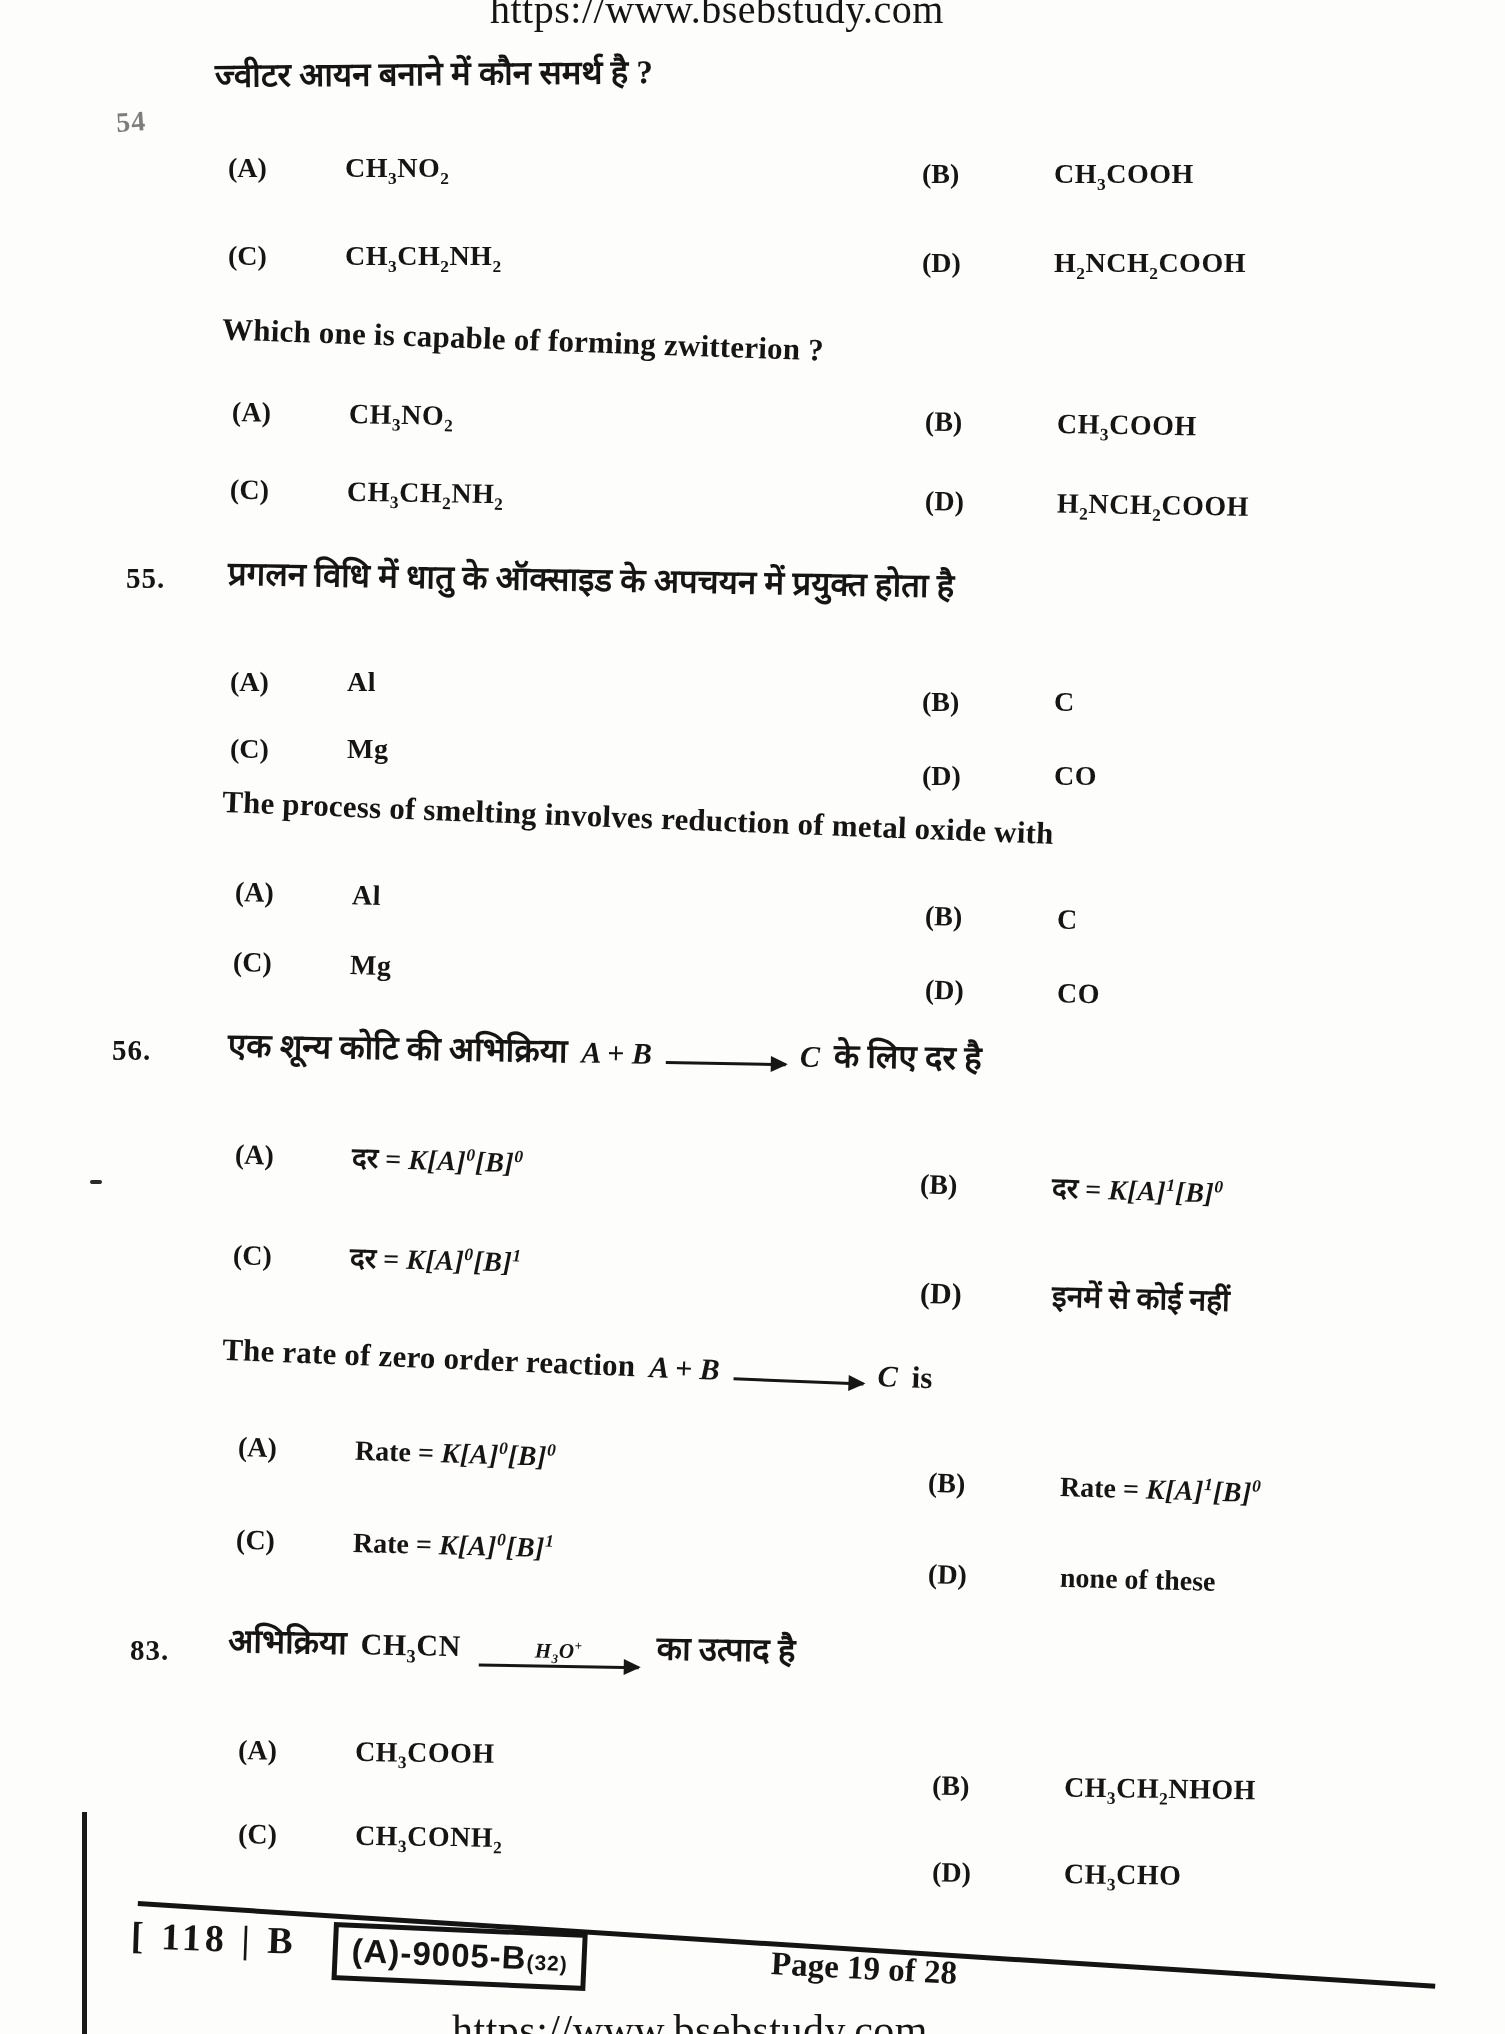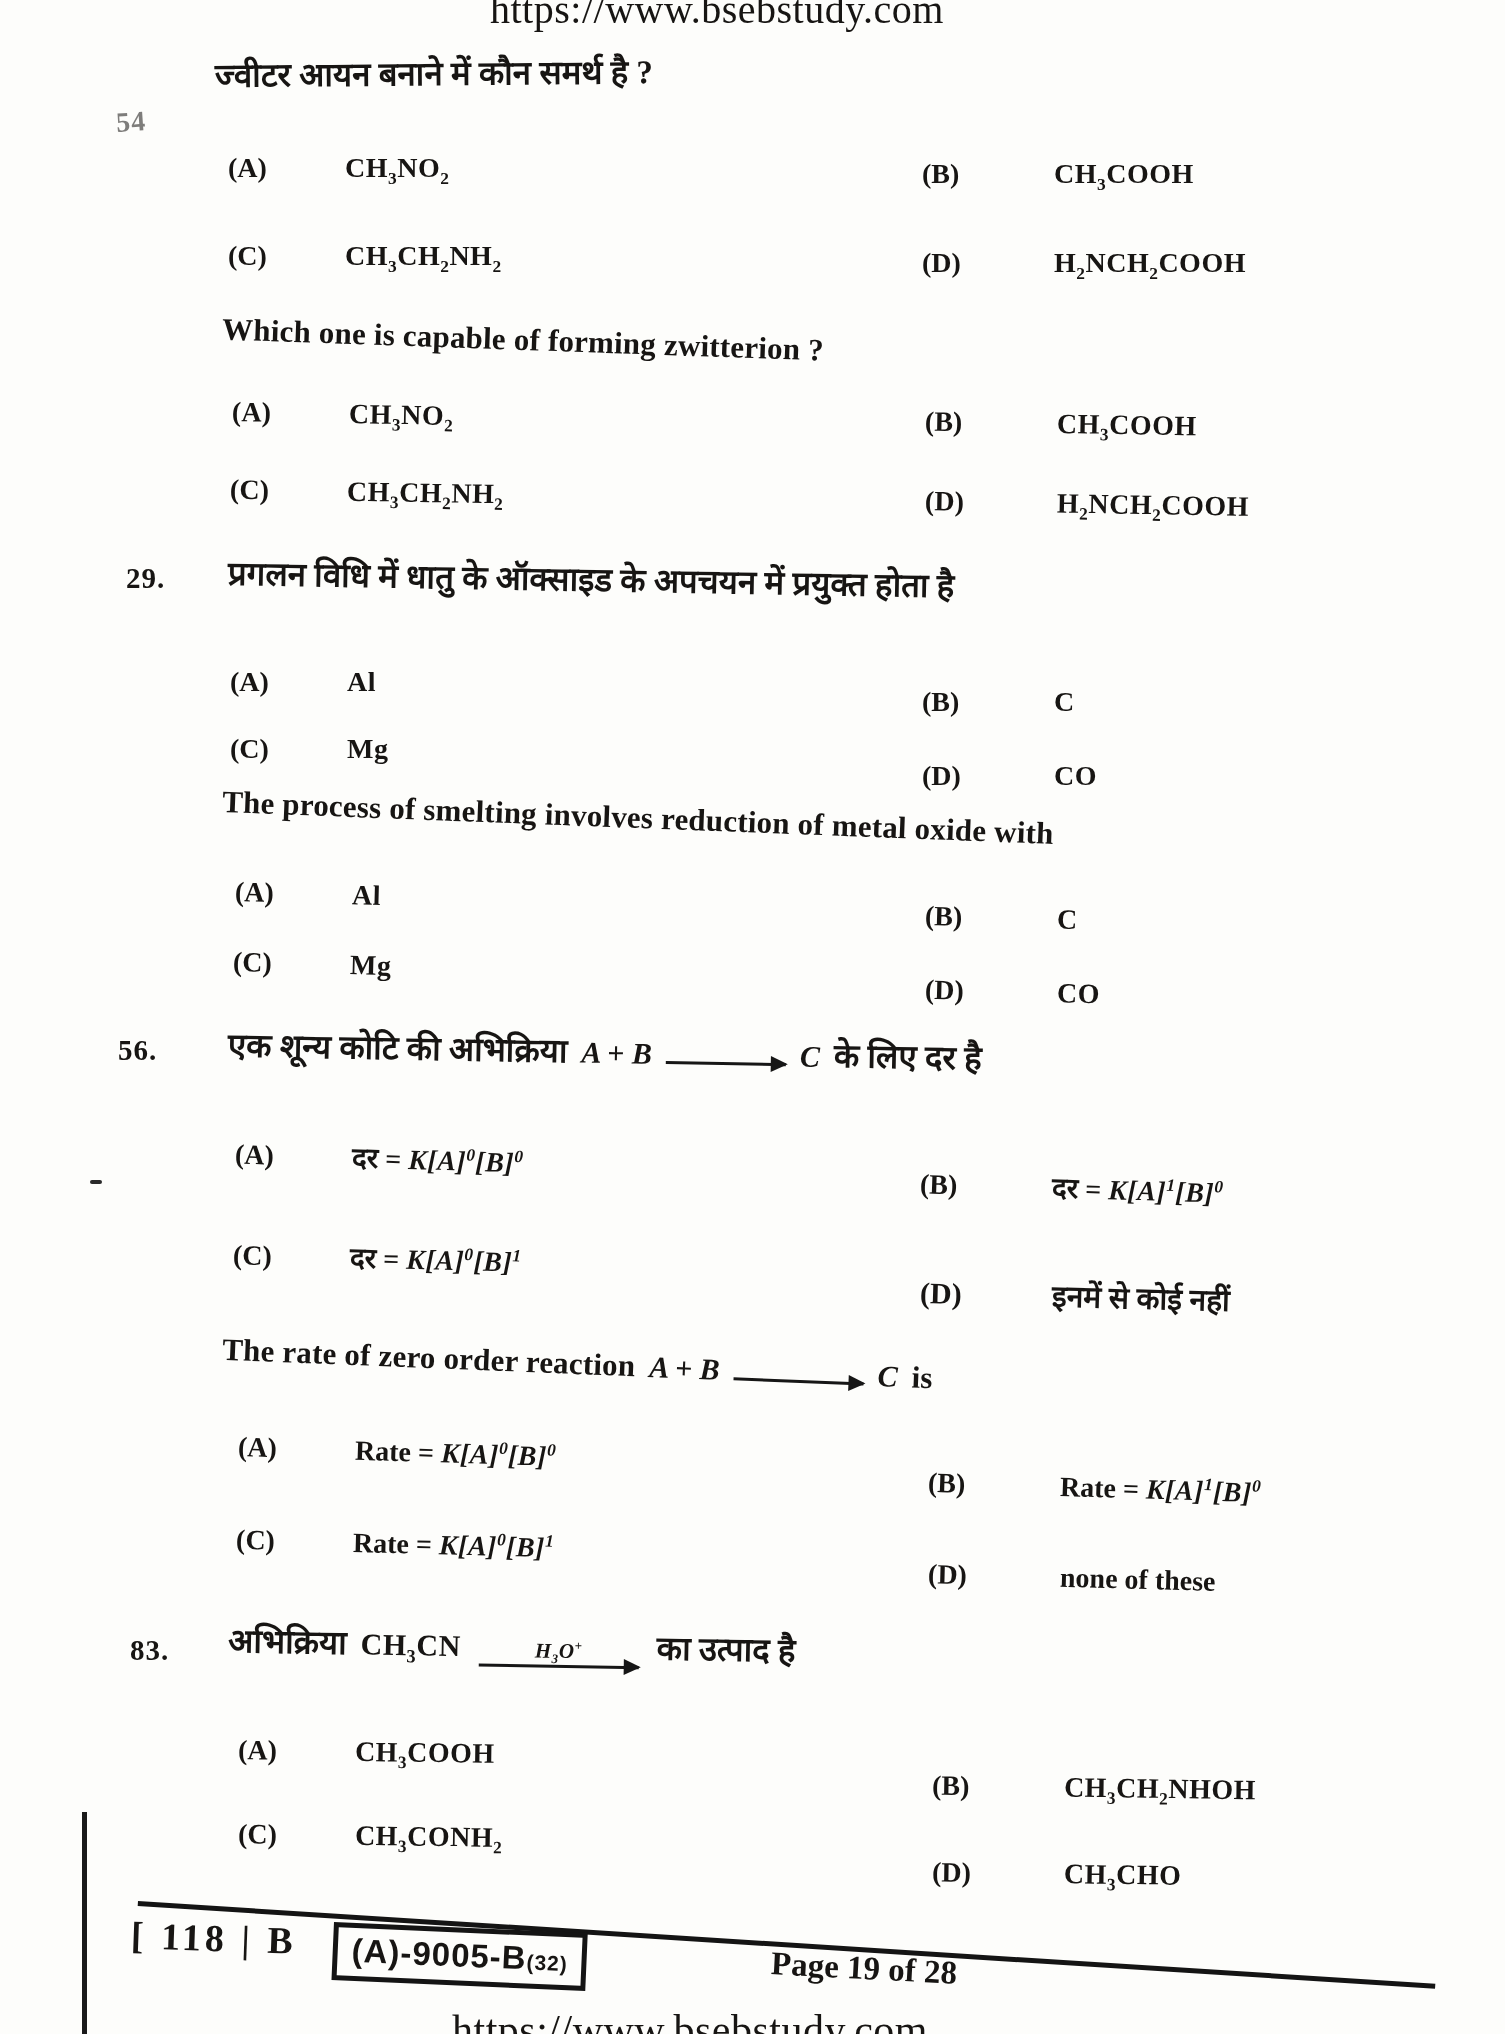"29." div.abs { text: 29 -> 55 }
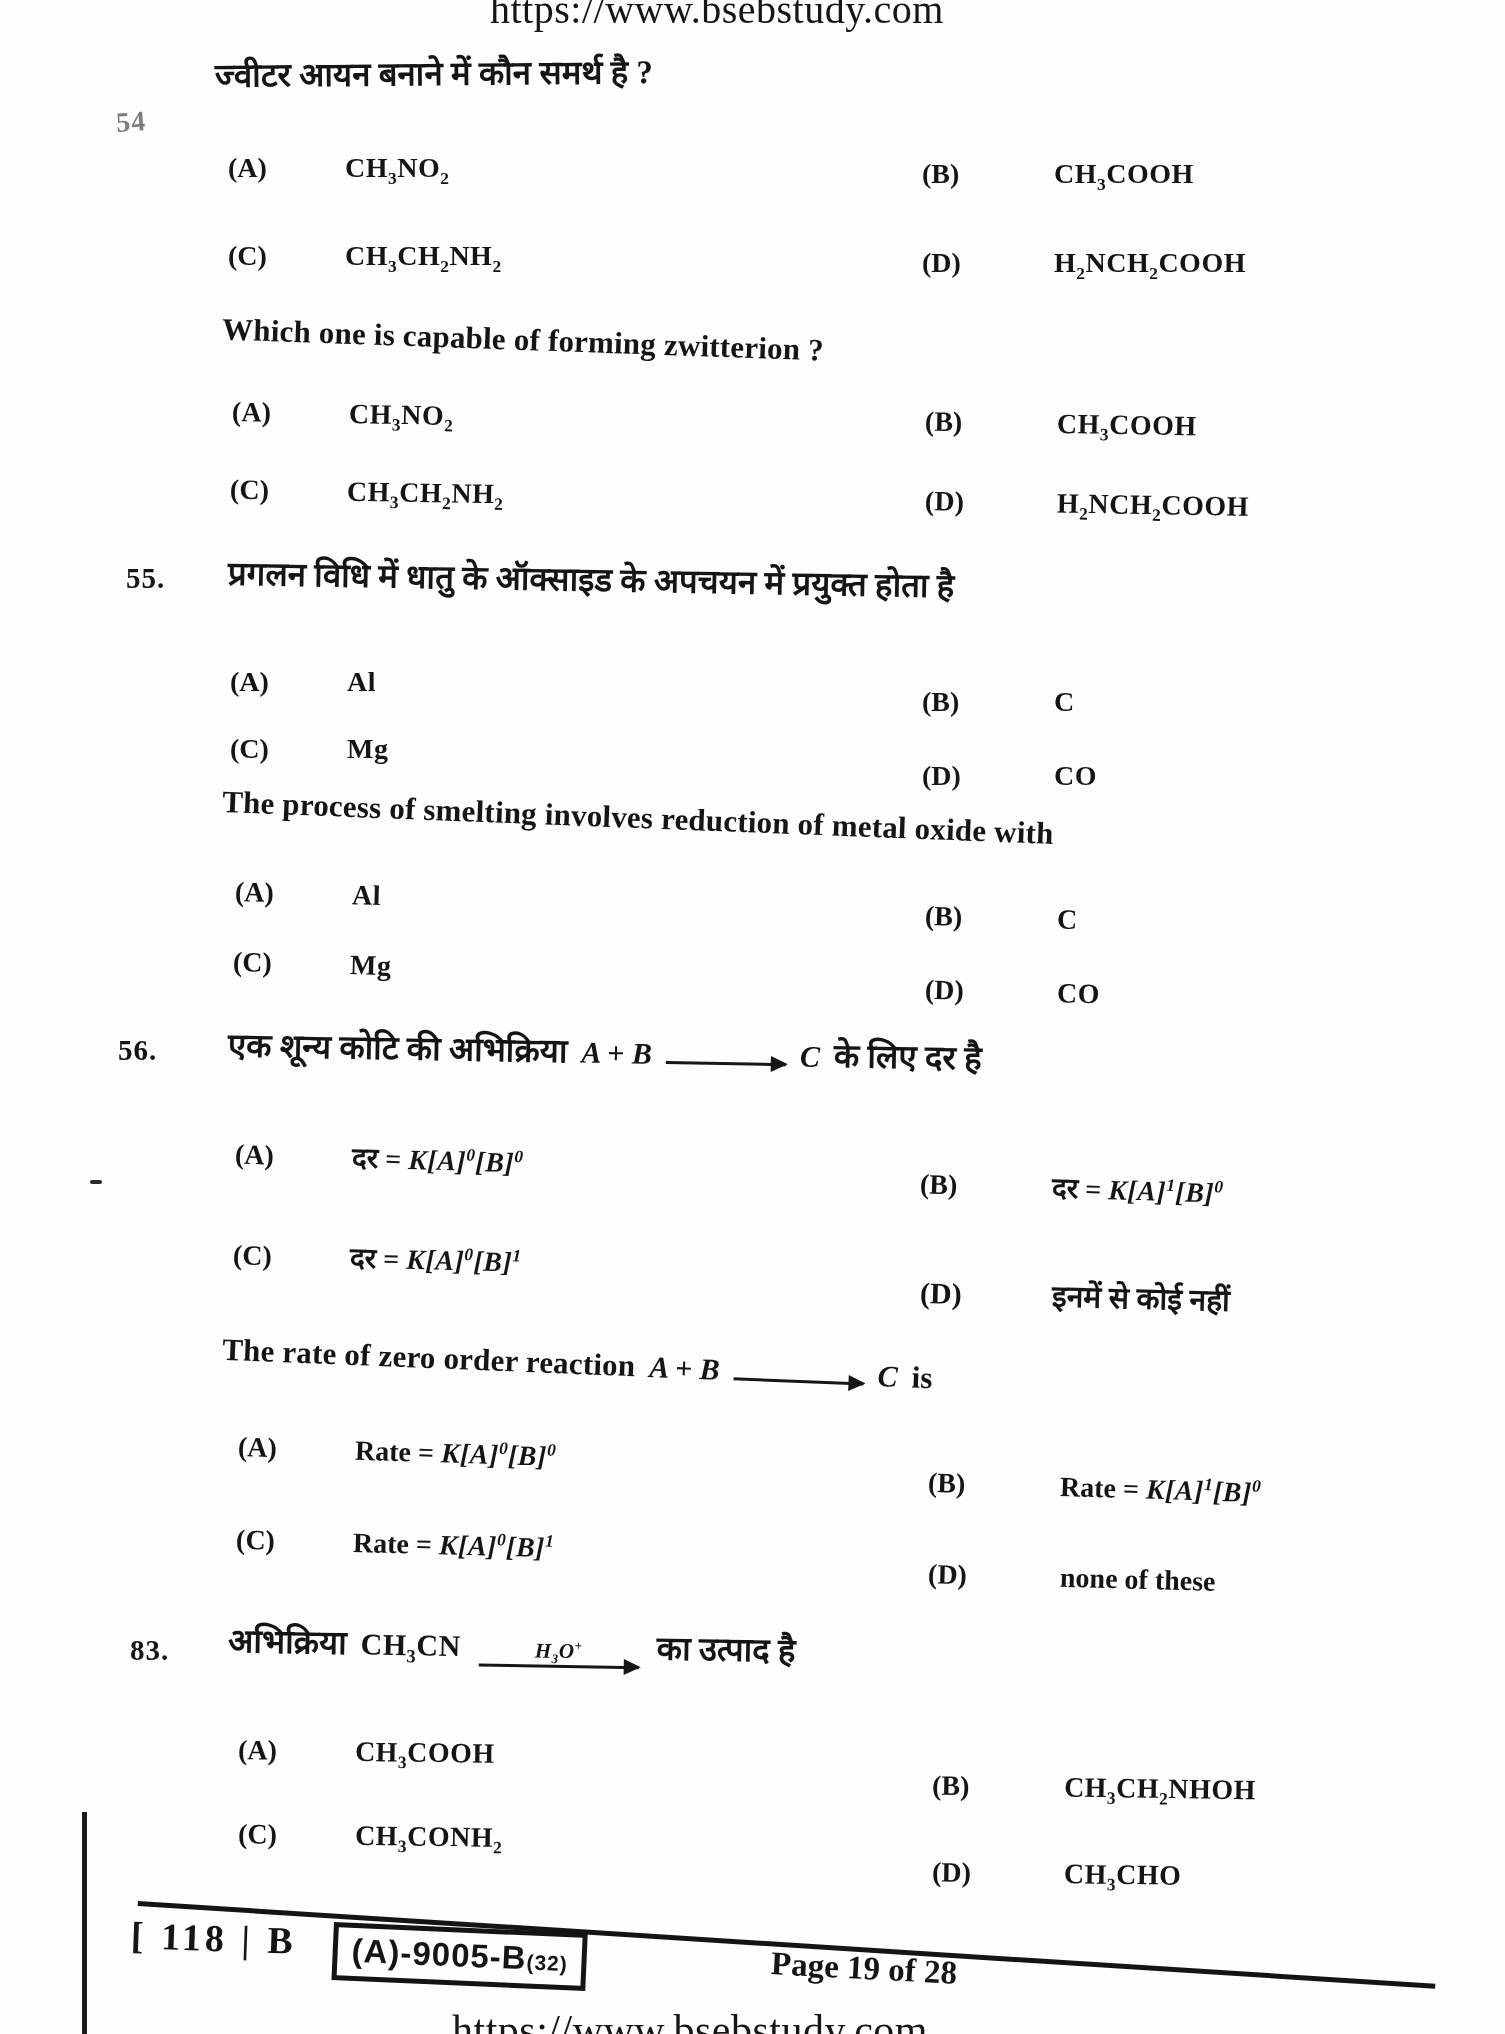"56." div.abs { left: 118px -> 112px }
